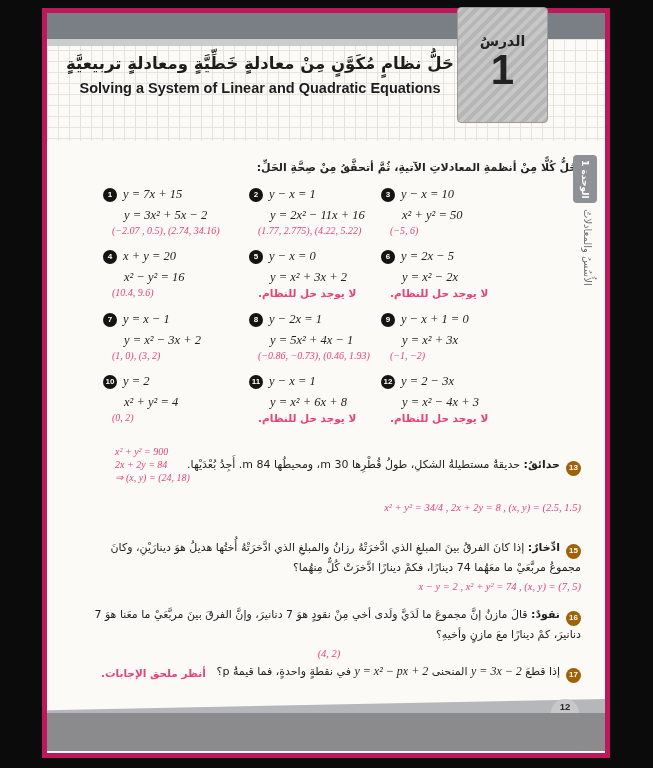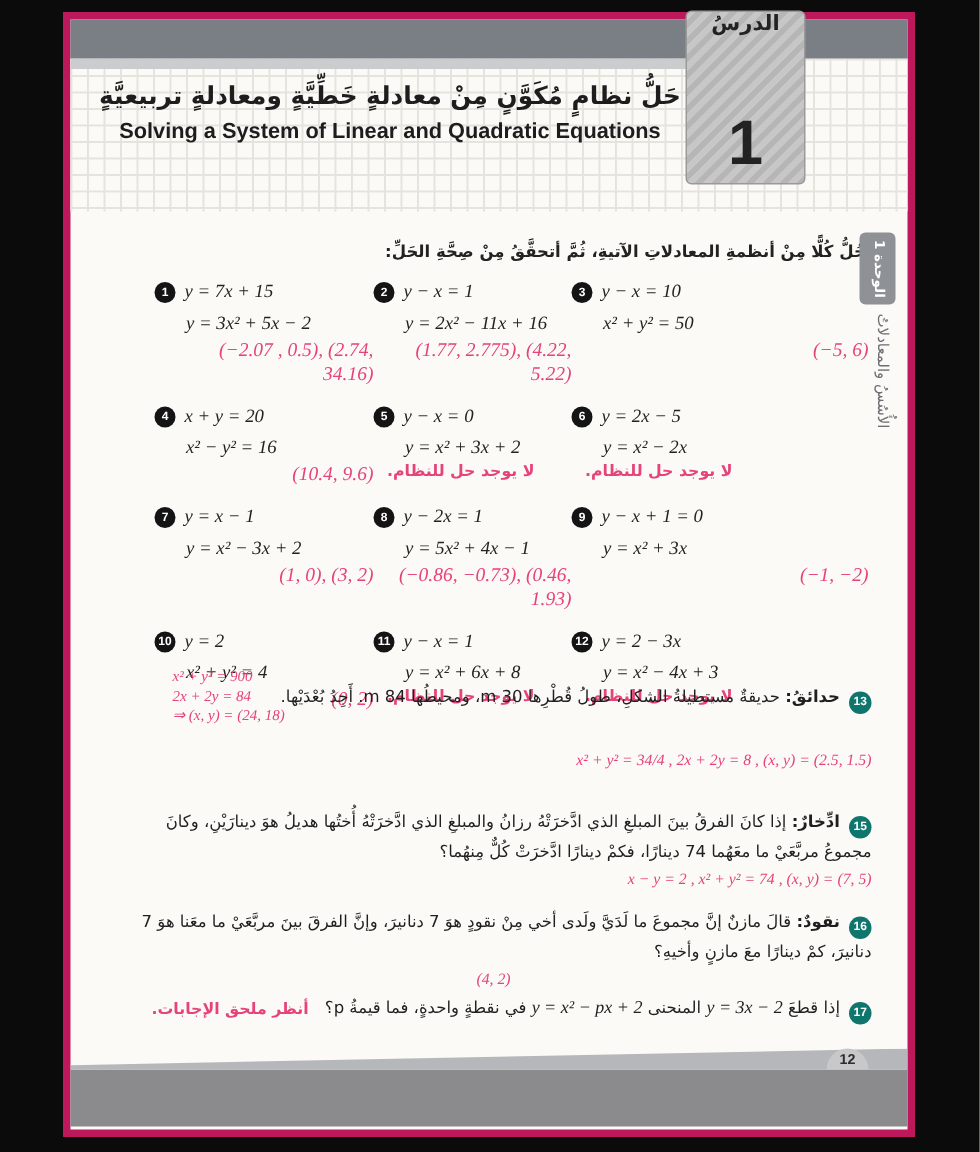"الدرسُ" .badge { justify-content: space-between -> center; width: 80px -> 91px }
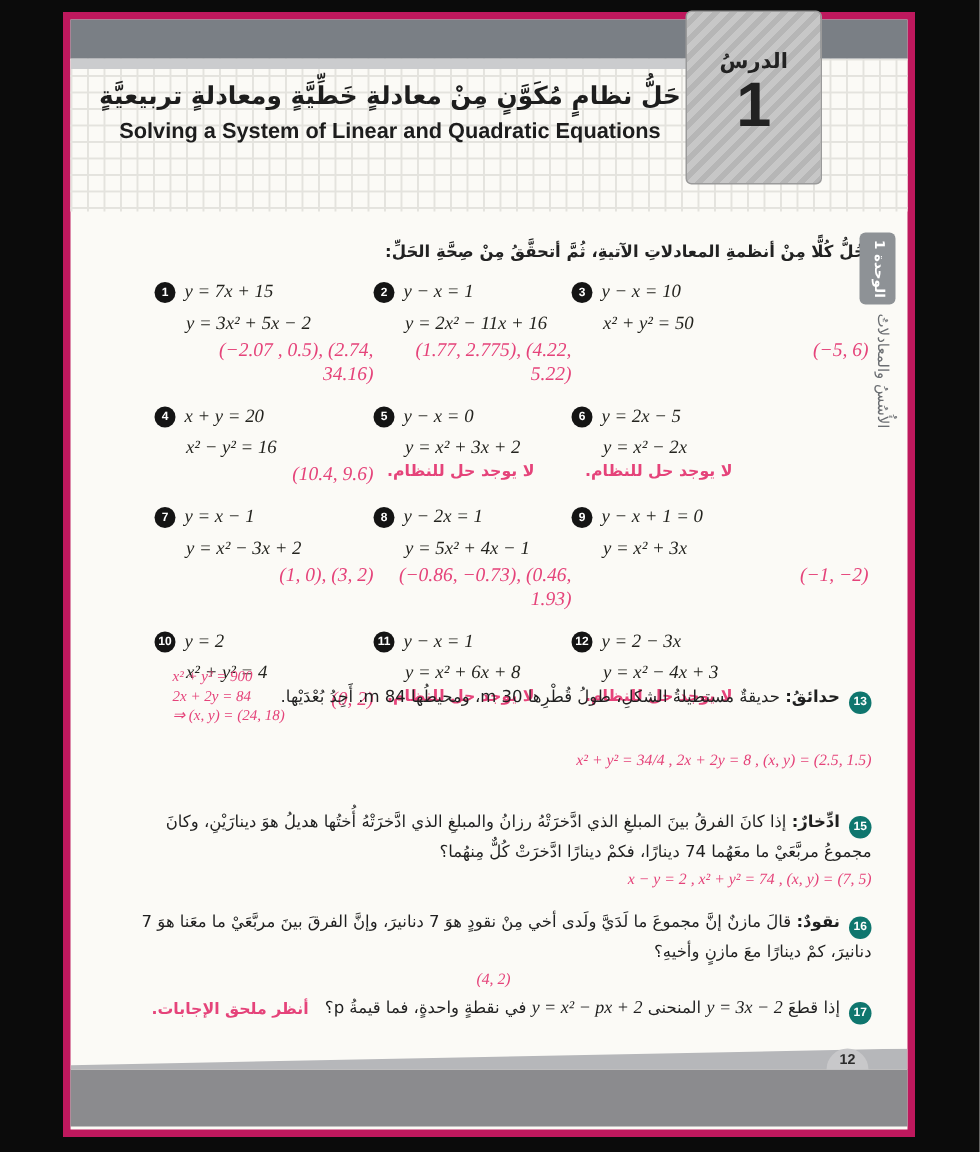"(−2.07 , 0.5), (2.74, 34.16)" .l3 { font-size: 13px -> 10px; text-align: right -> none }
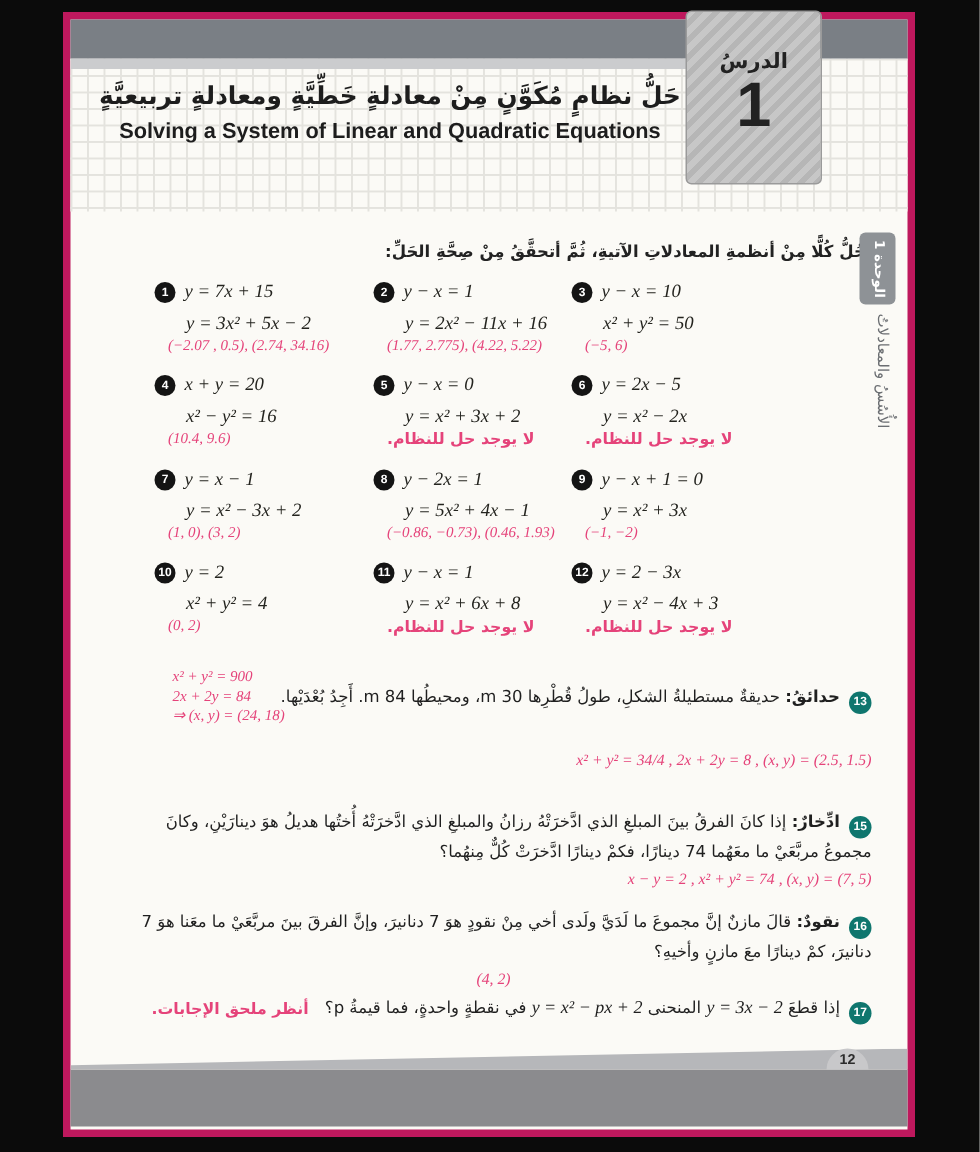"13" .cnum2 { background: #0f766e -> #a16207 }
